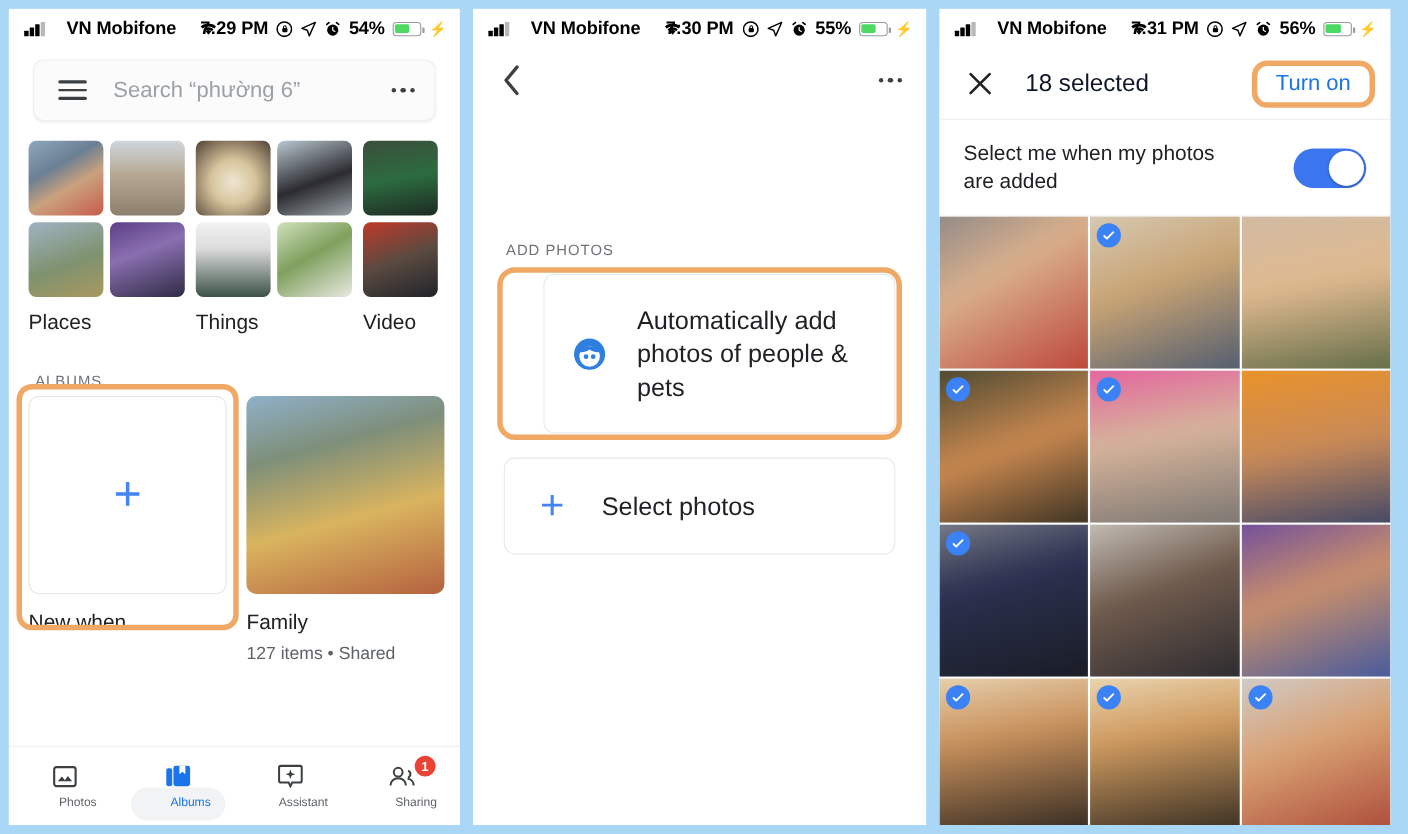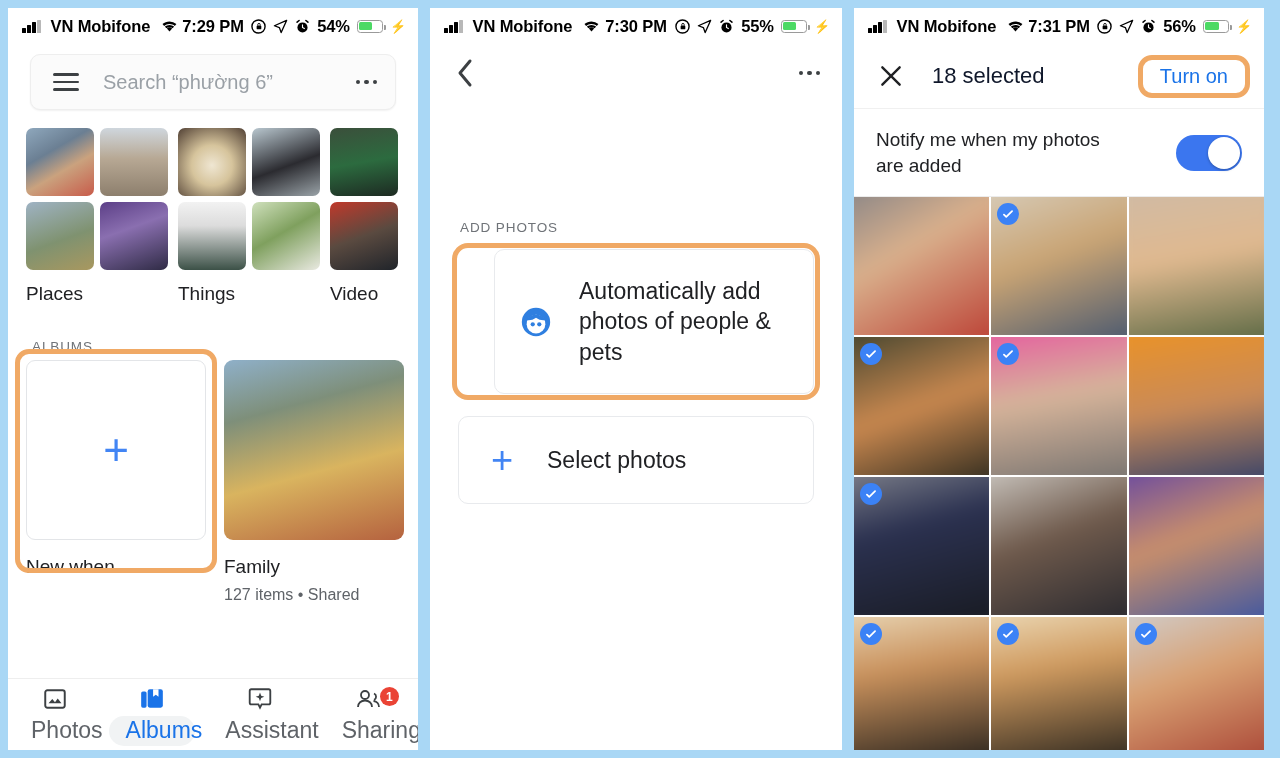"VN Mobifone" .sb-left { gap: 10px -> 20px }
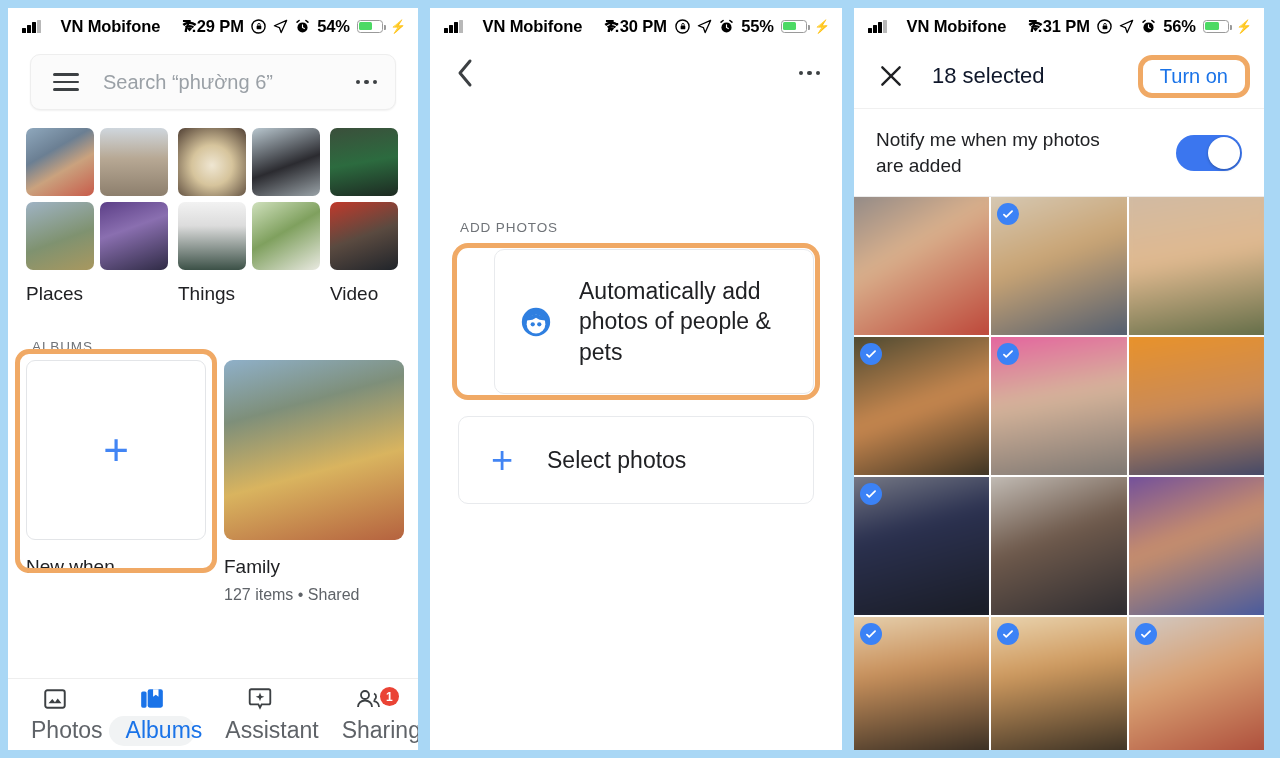"Notify me when my photos" span.notifytext { text: Notify -> Select }
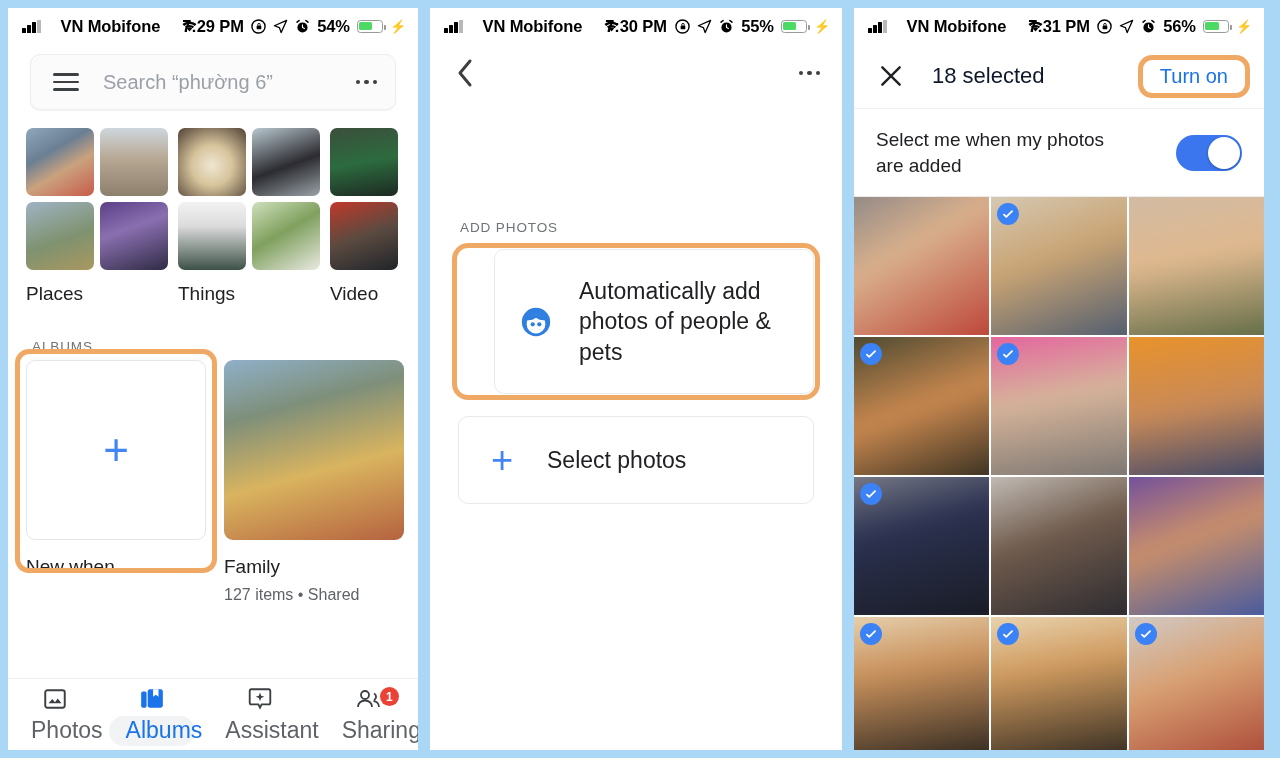"Photos" .tab .tl { font-size: 23px -> 11px }
